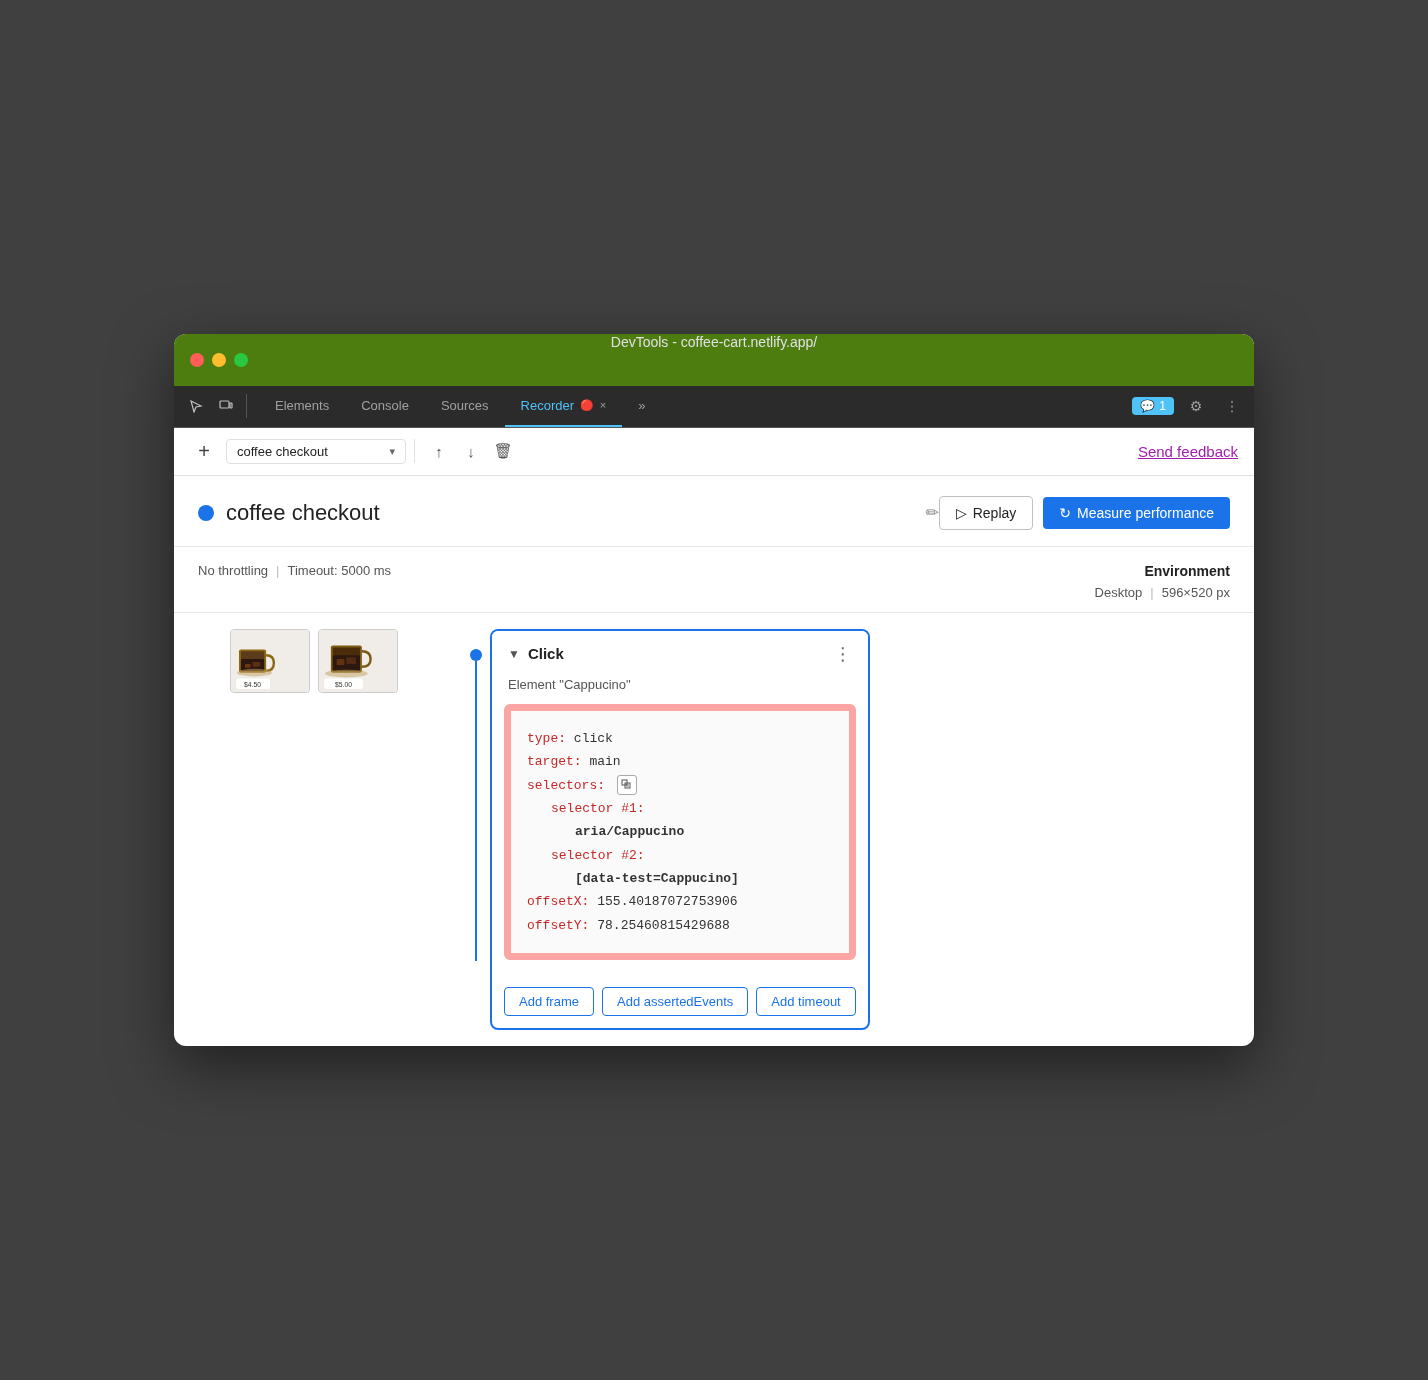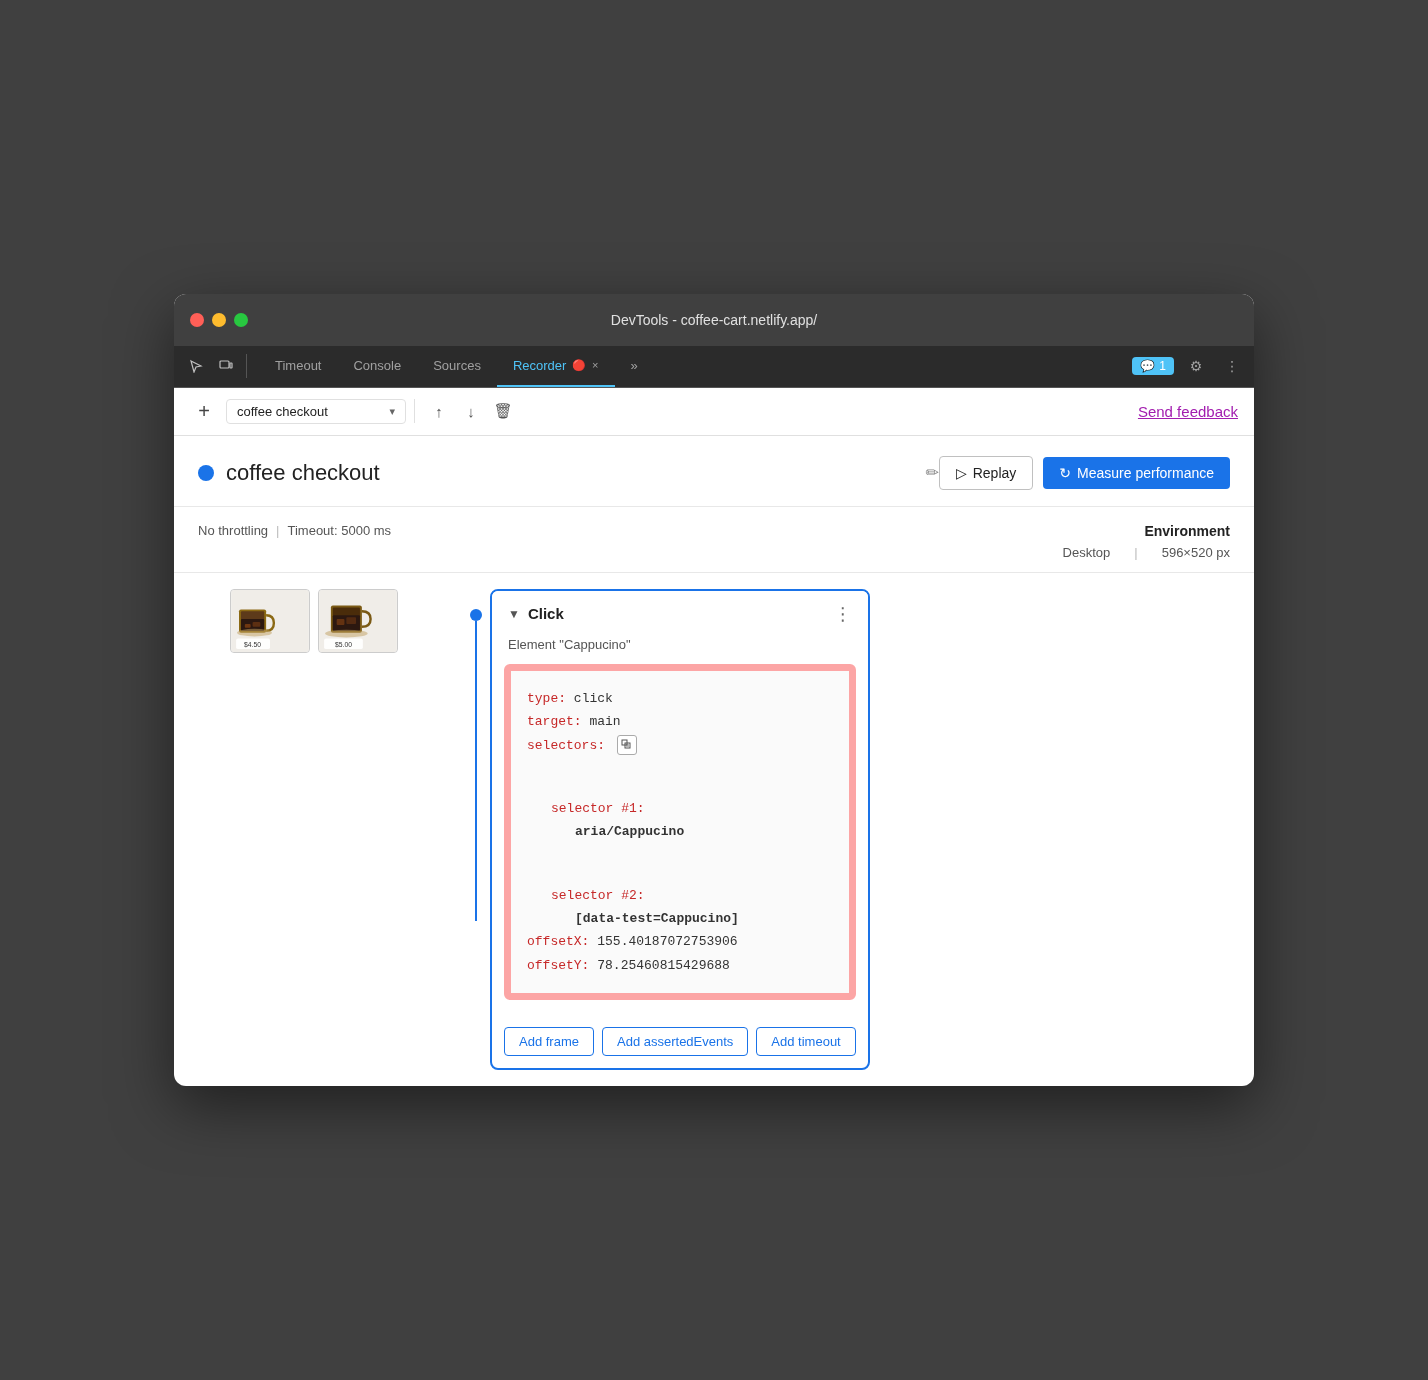"DevTools - coffee-cart.netlify.app/" .titlebar { align-items: center -> none; background: #404040 -> #4d7c0f }
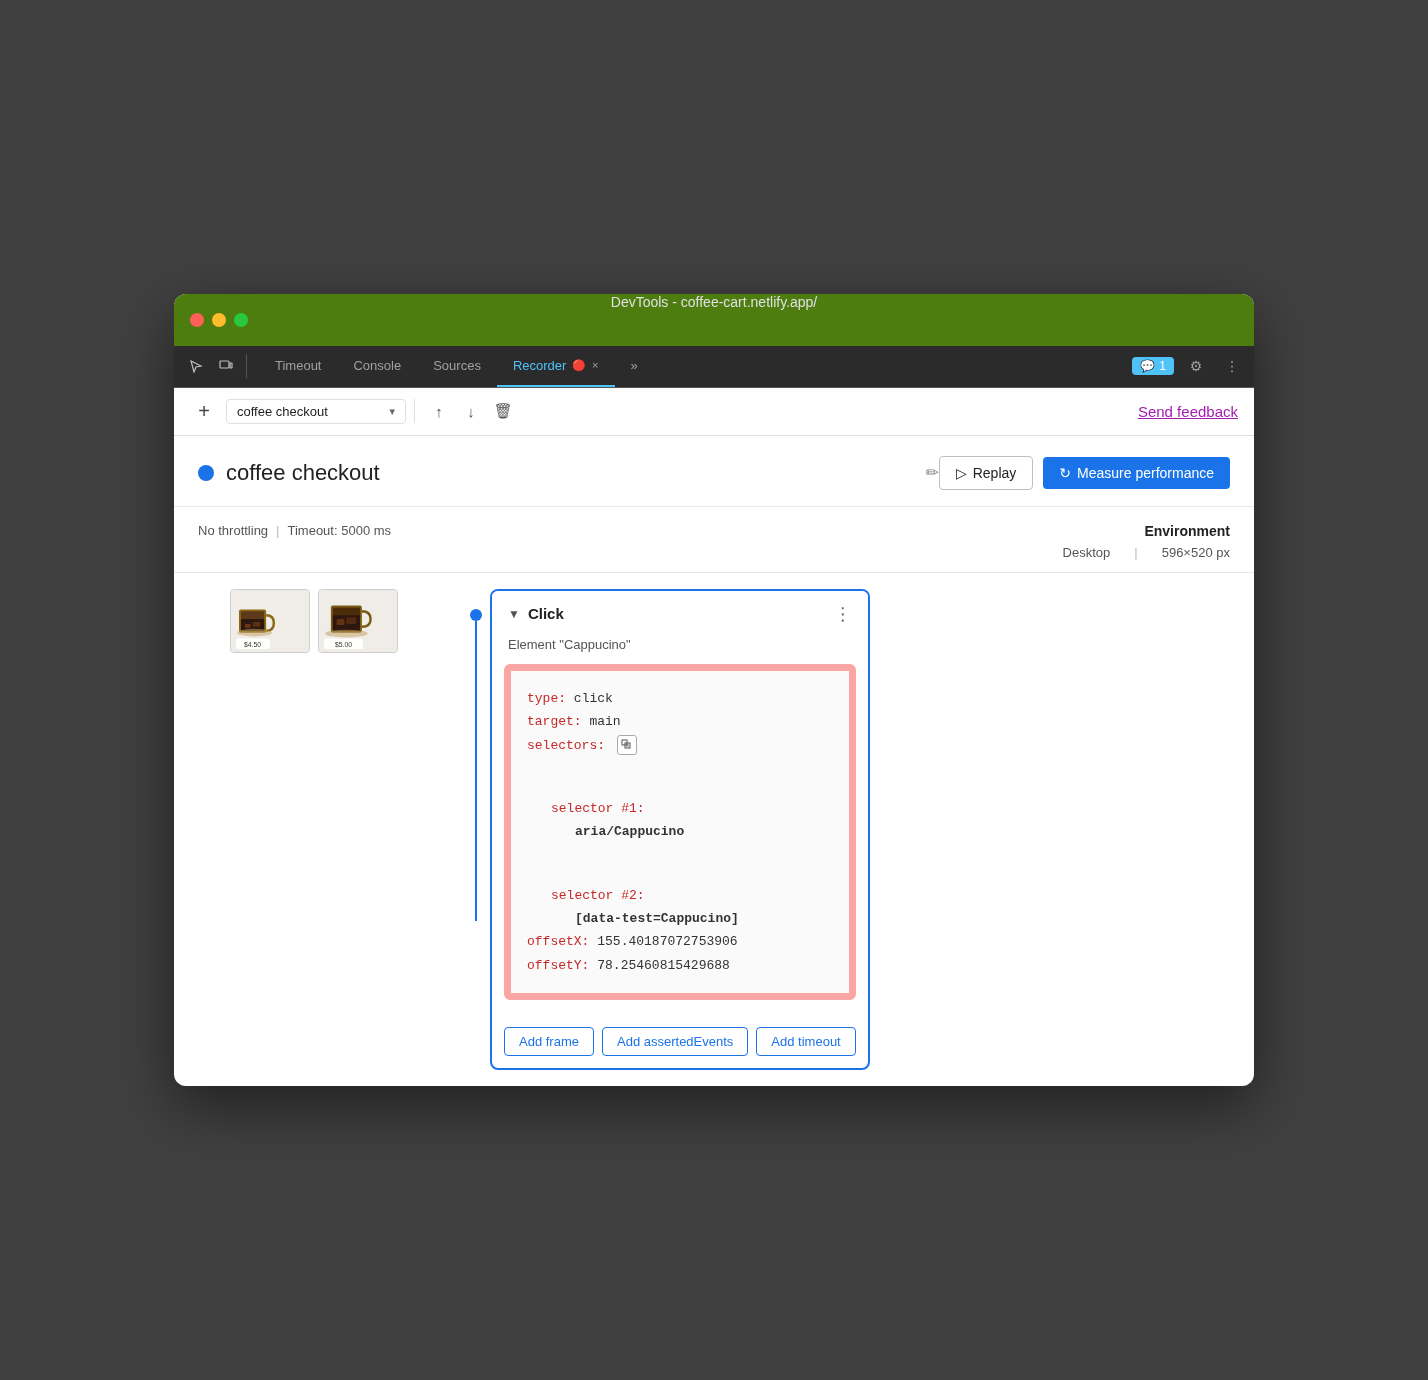"Timeout" span { text: Timeout -> Elements }
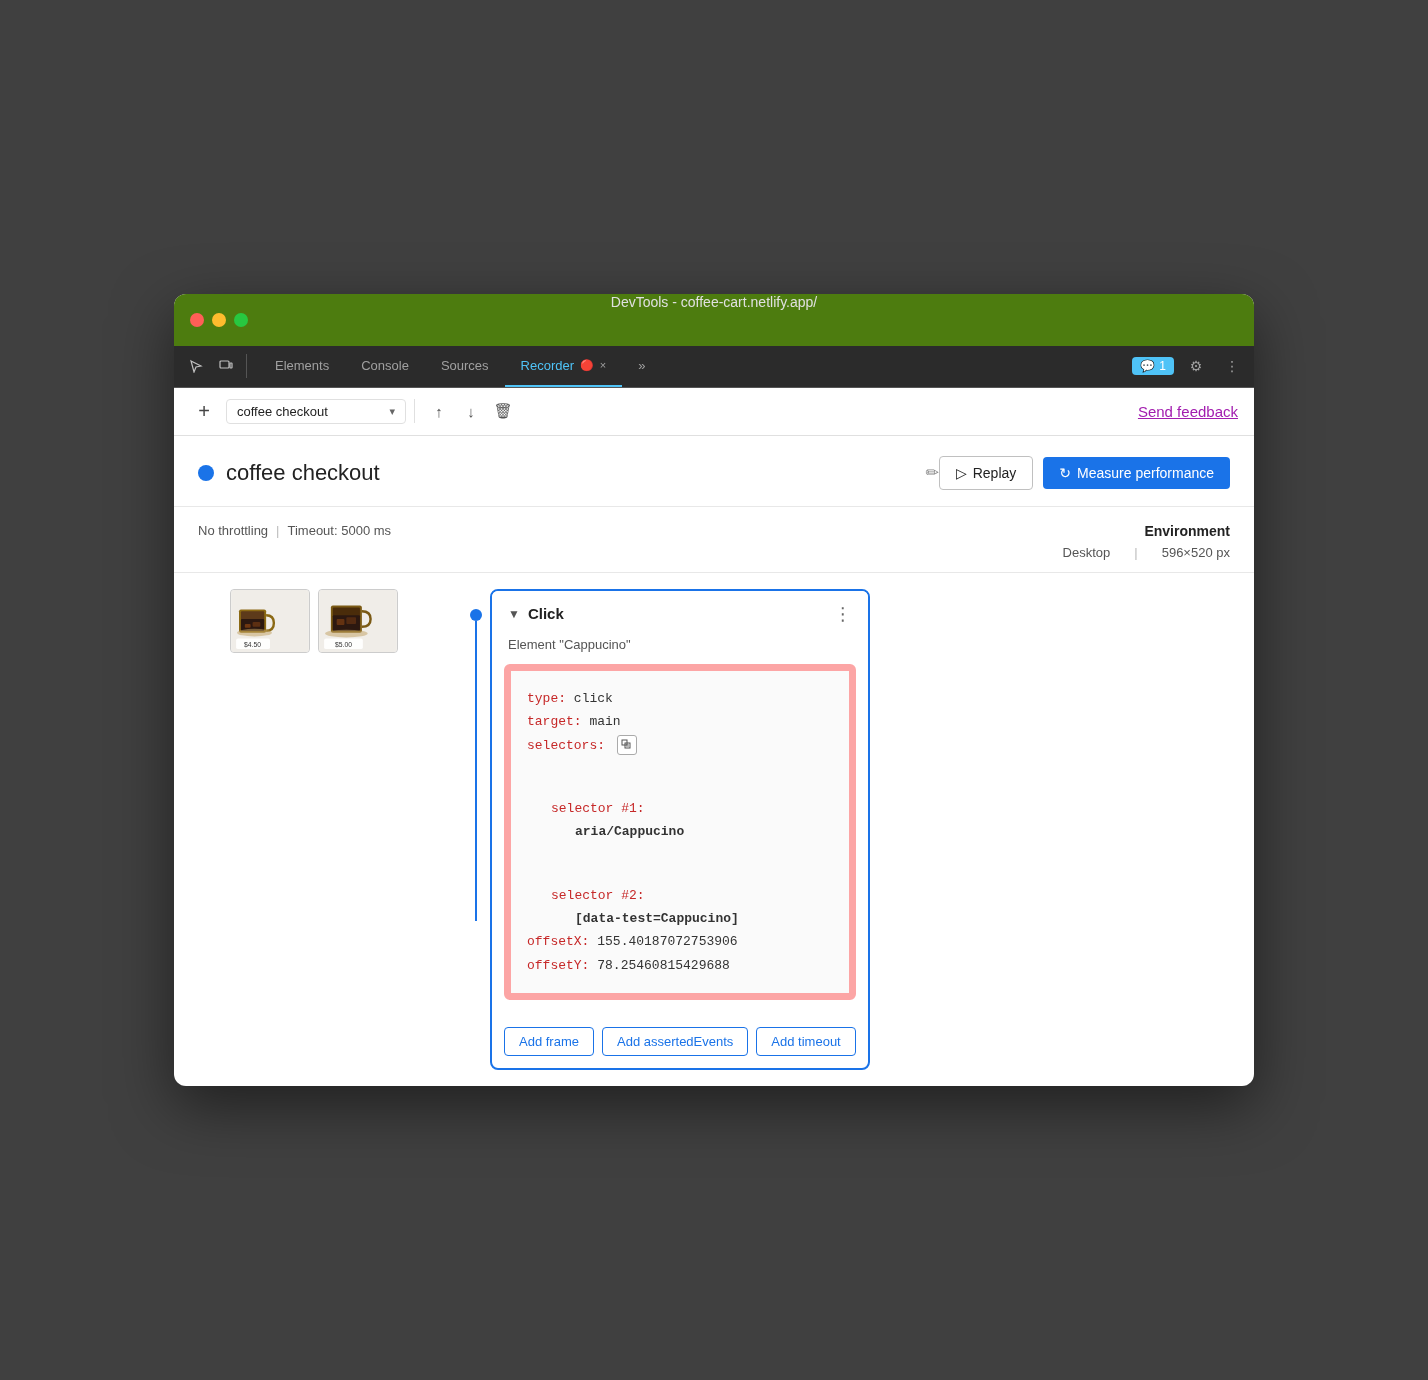"Desktop" .environment-values { gap: 16px -> 0 }
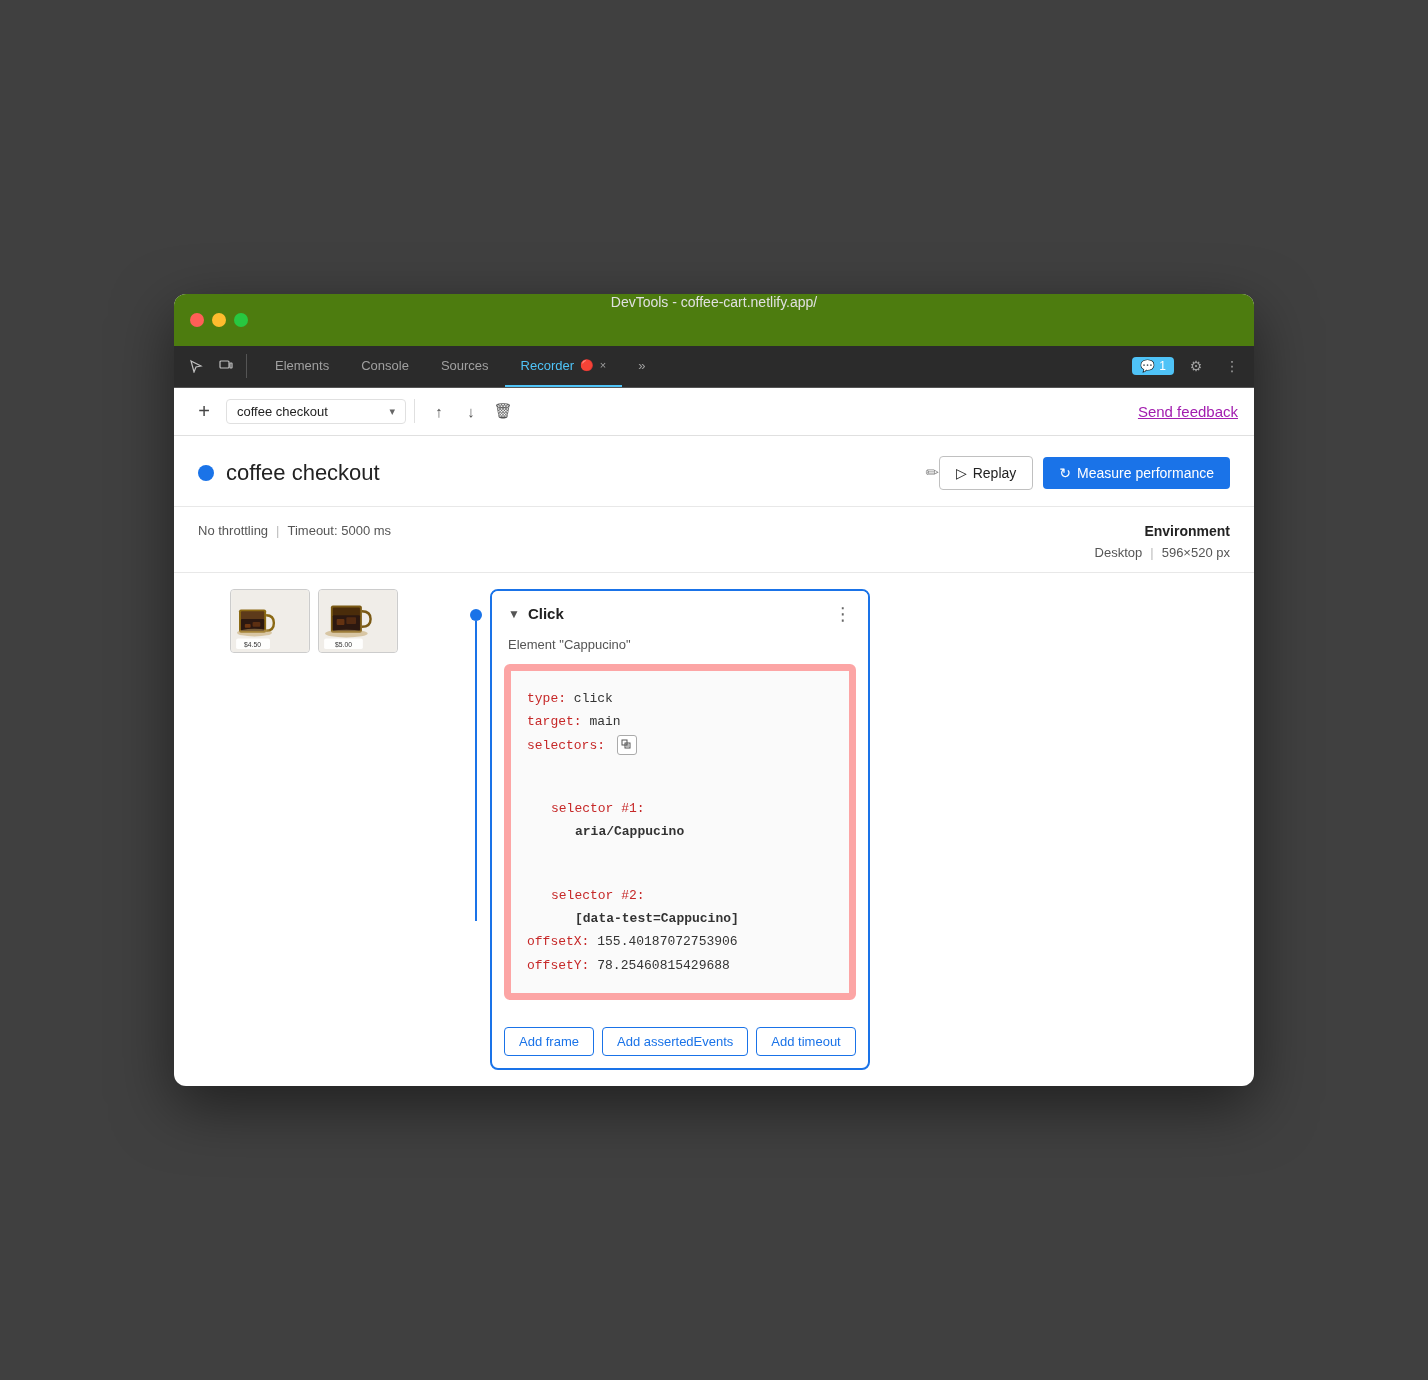"selector #1:" .code-indent1 { margin-top: 40px -> none }
